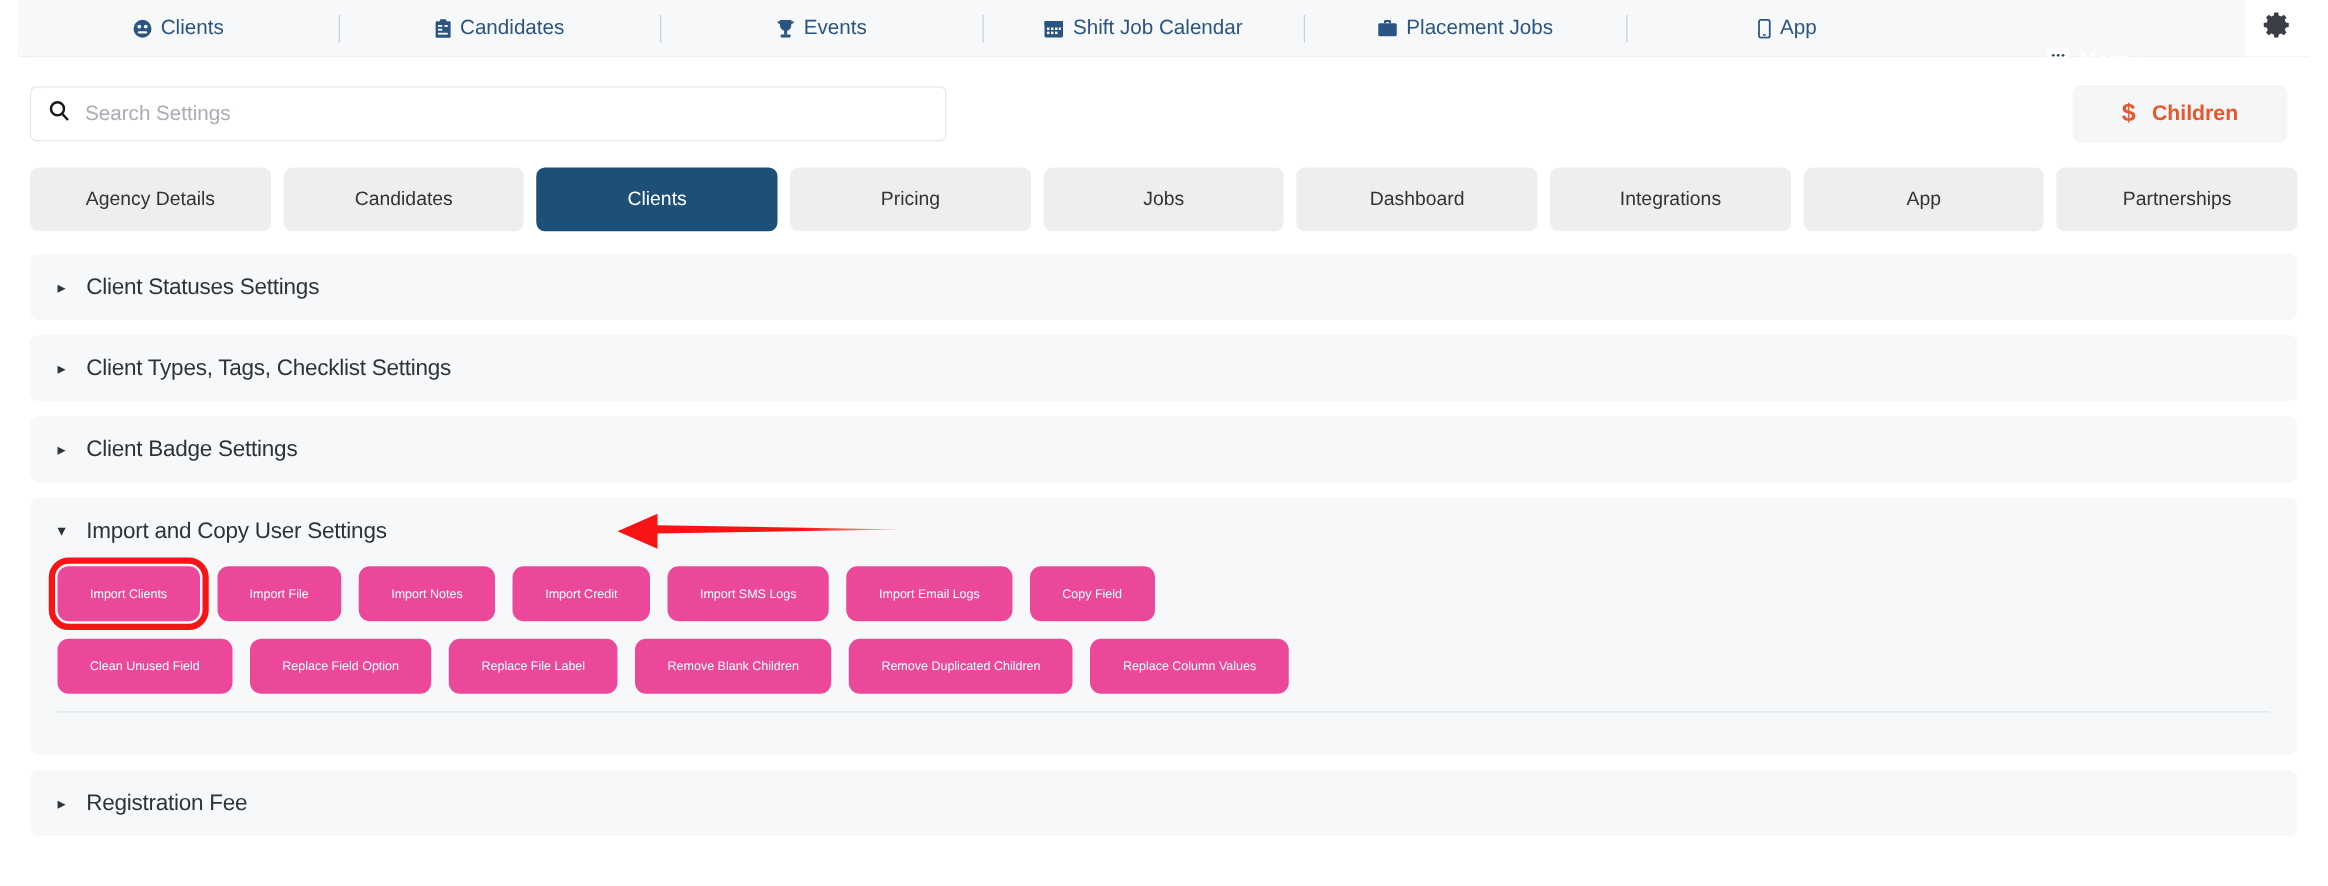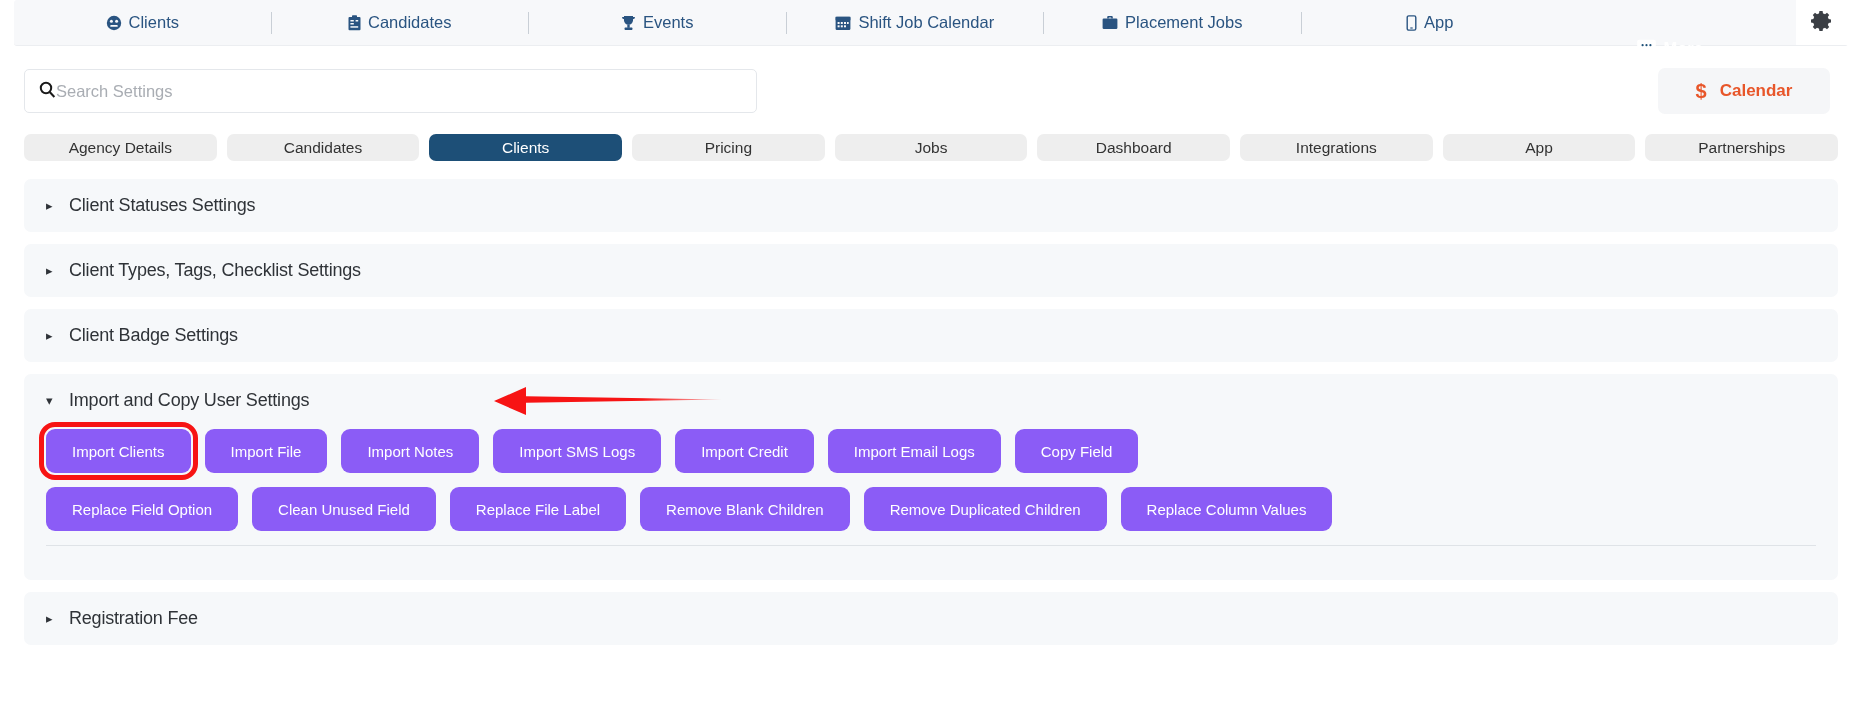"Search Settings" .search-box { gap: 0 -> 12px }
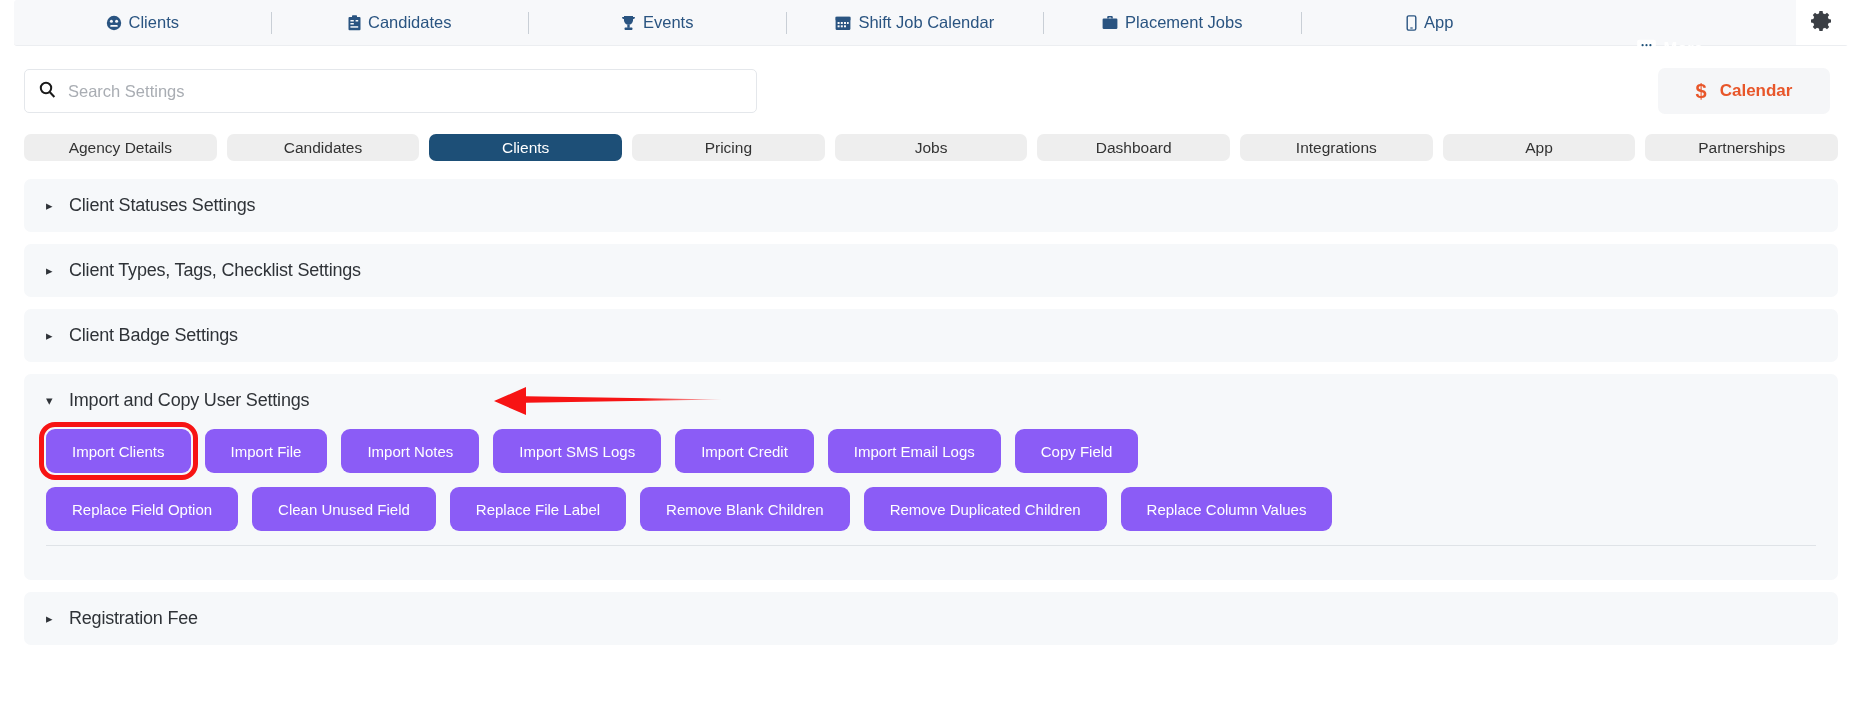"Calendar" span { text: Calendar -> Children }
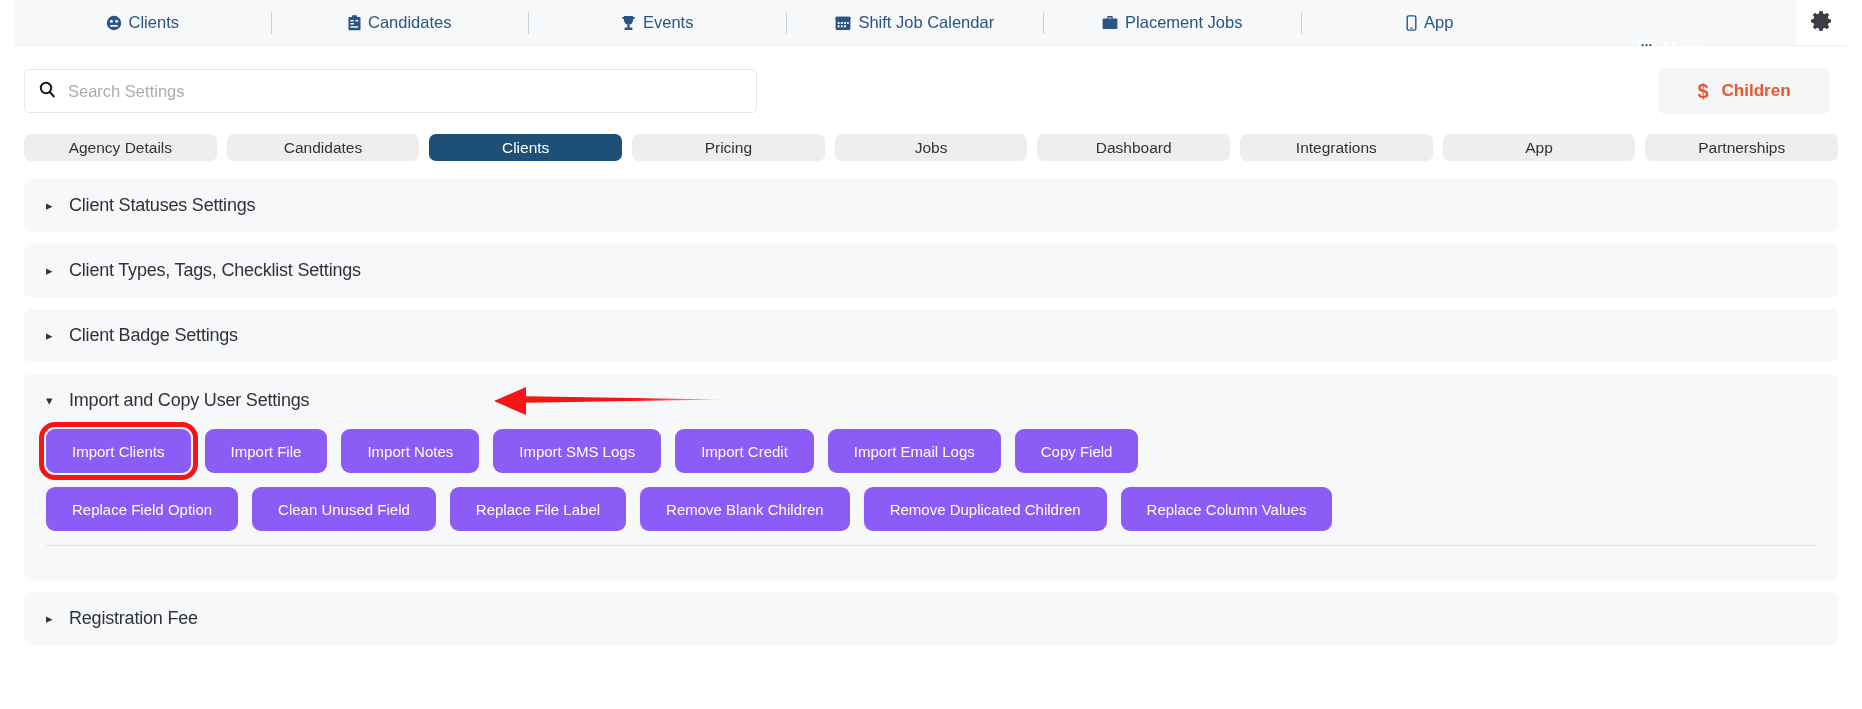"Agency Details" .tab { height: 27px -> 51px }
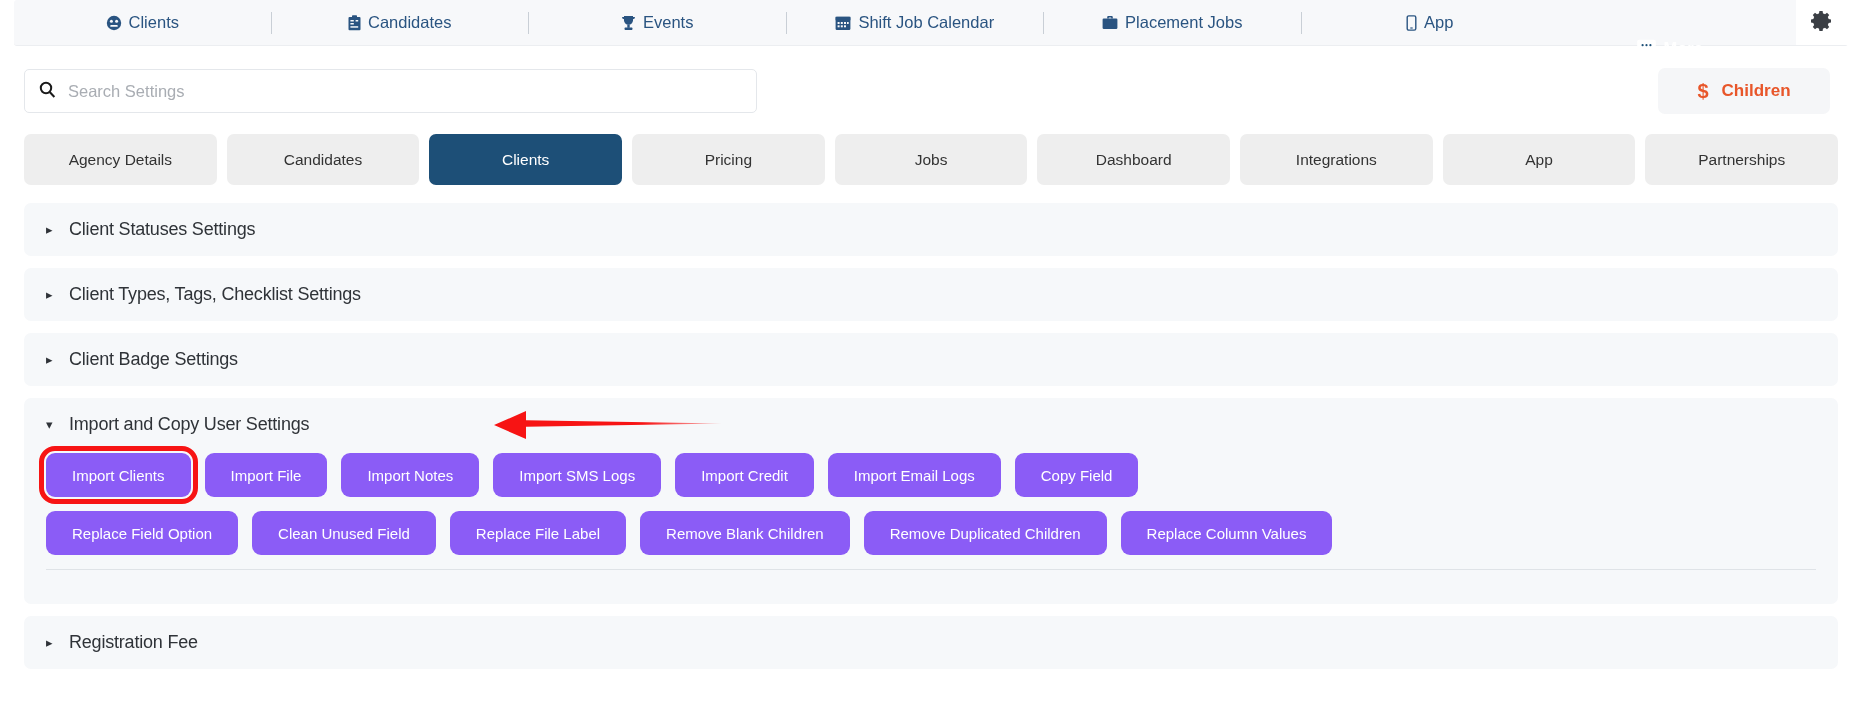"Import Clients" .gbtn { background: #8b5cf6 -> #ec4899; font-size: 15px -> 10px }
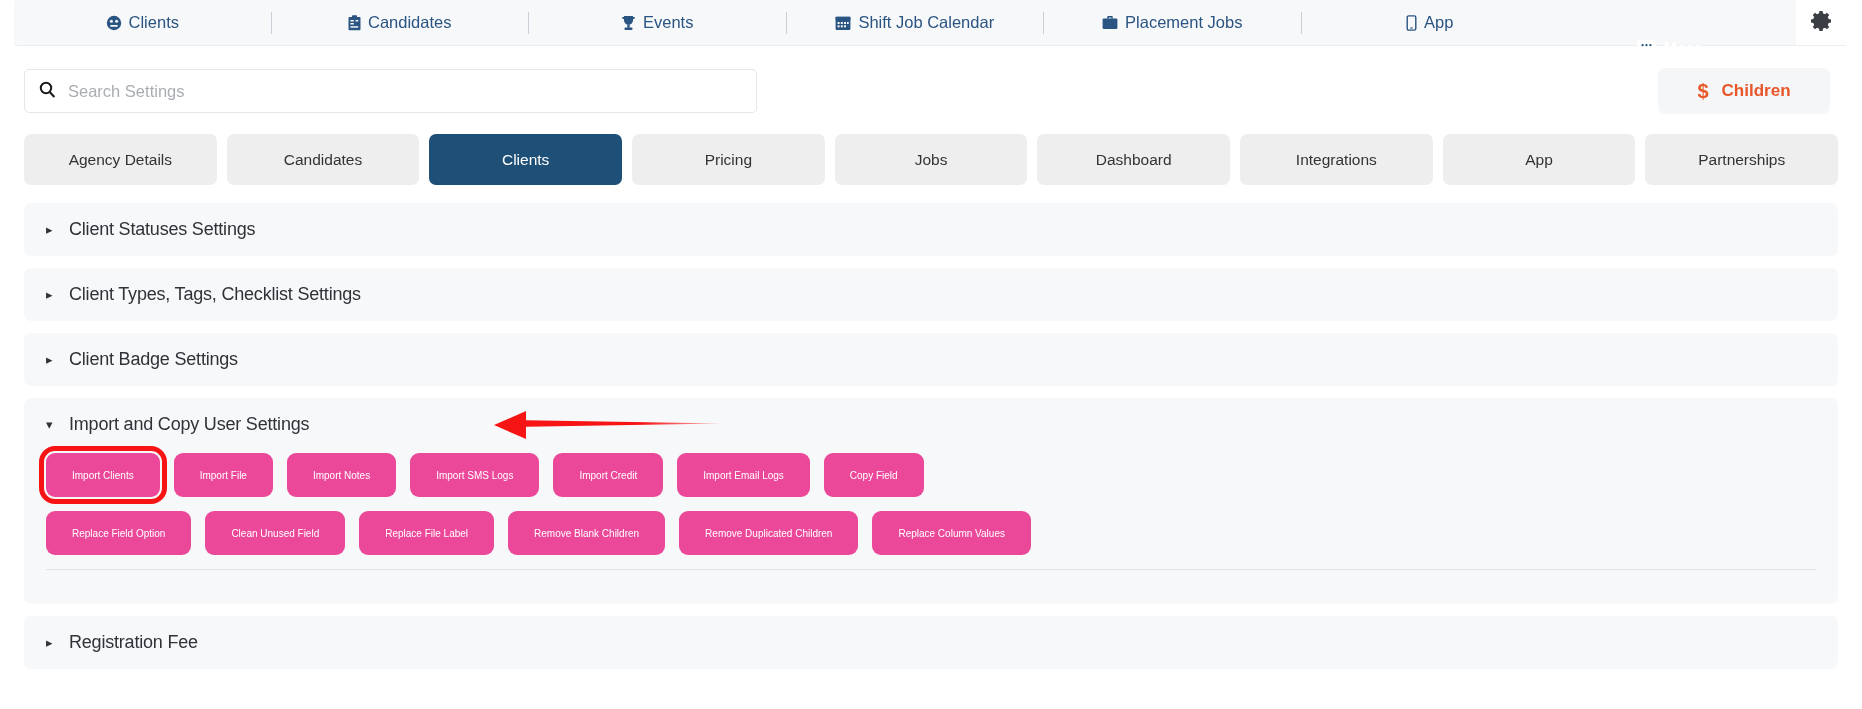"Import SMS Logs" button.gbtn { order: before "Import Credit" -> after "Import Credit" }
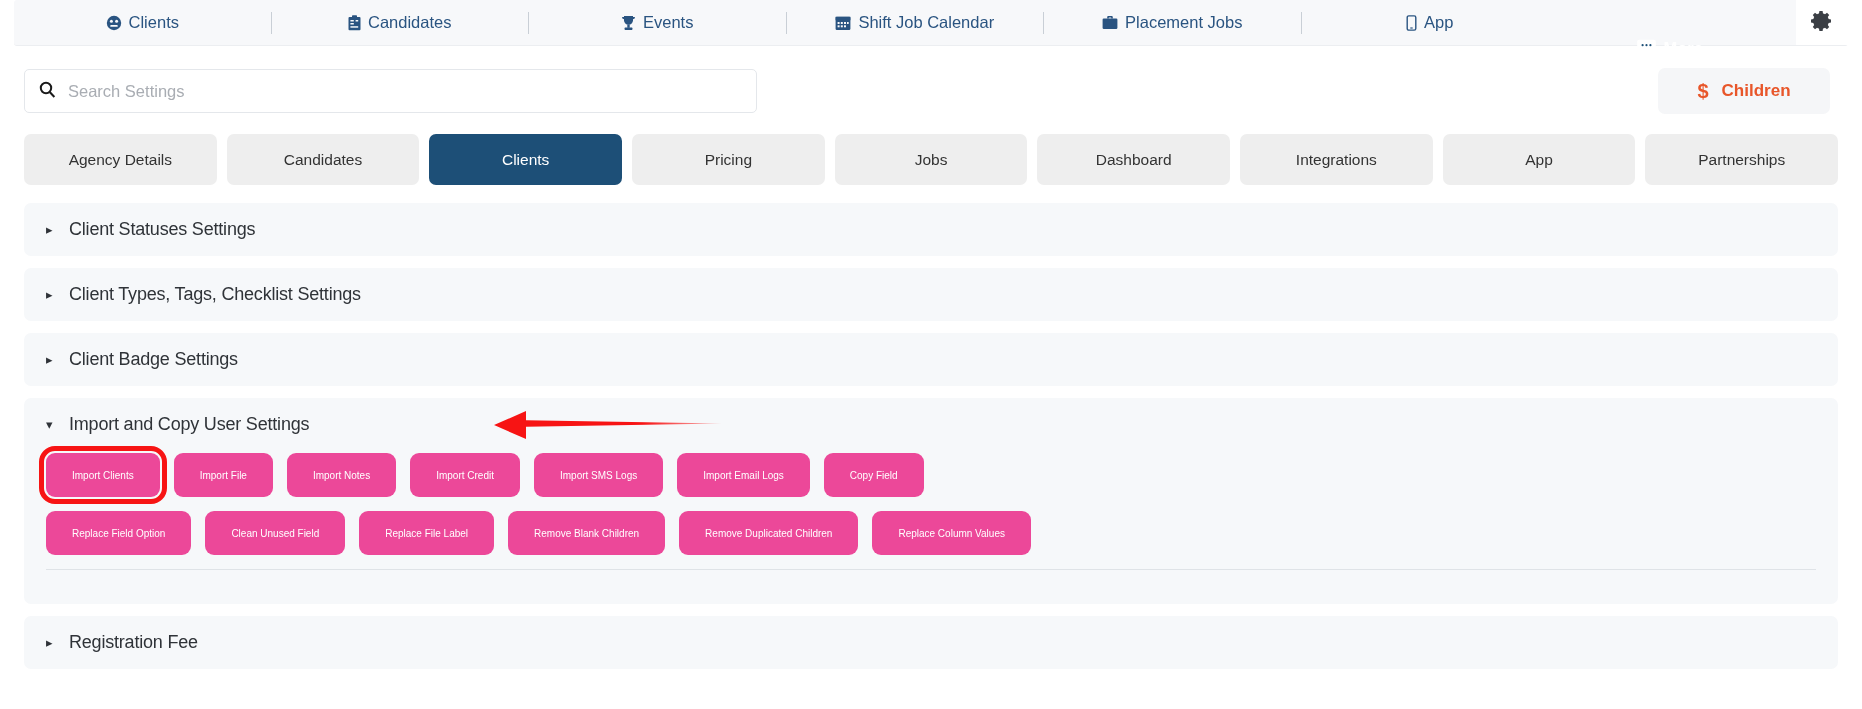"Replace Field Option" button.gbtn { order: before "Clean Unused Field" -> after "Clean Unused Field" }
